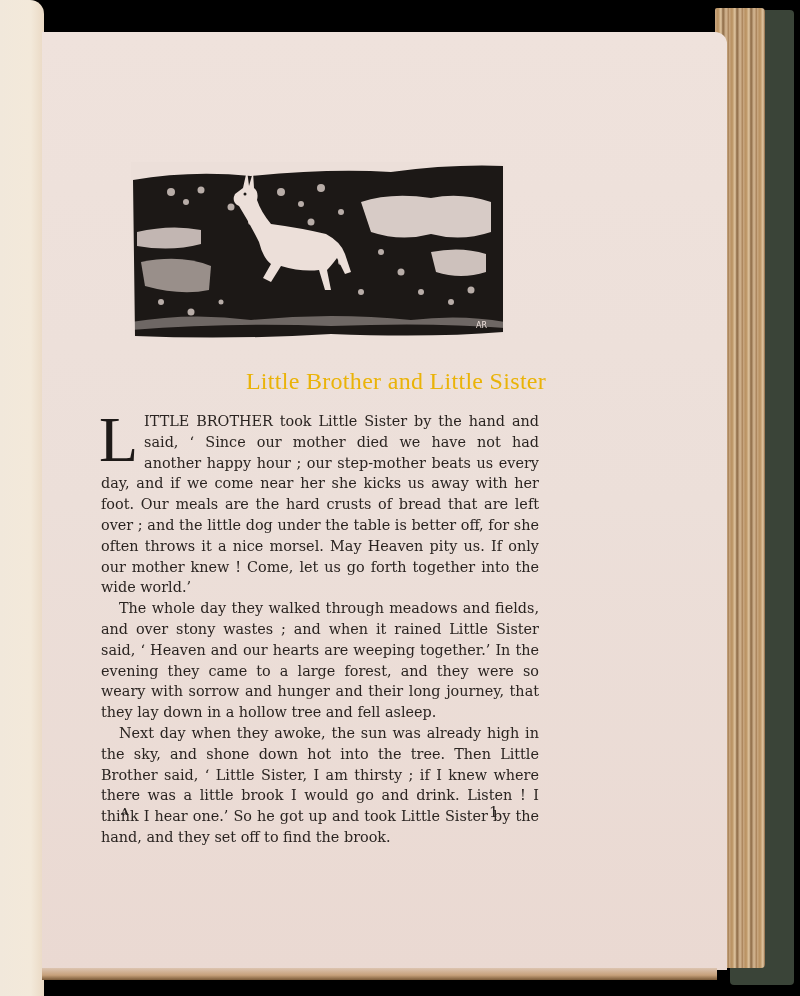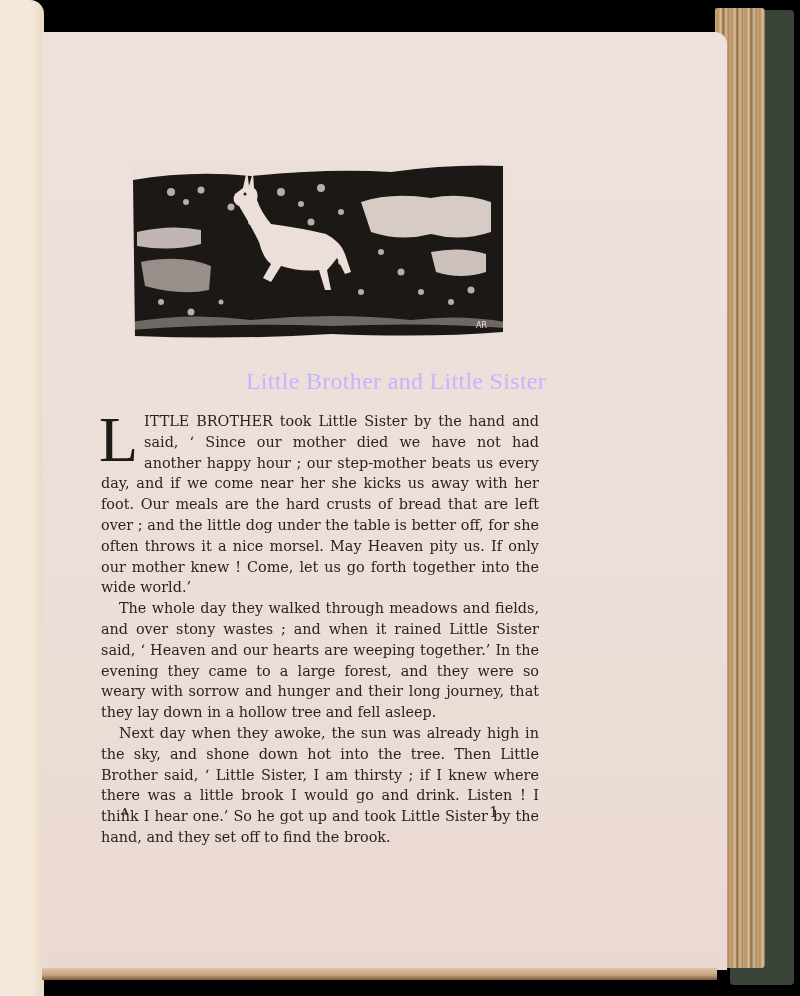"Little Brother and Little Sister" .title { color: #c4b5fd -> #eab308 }
